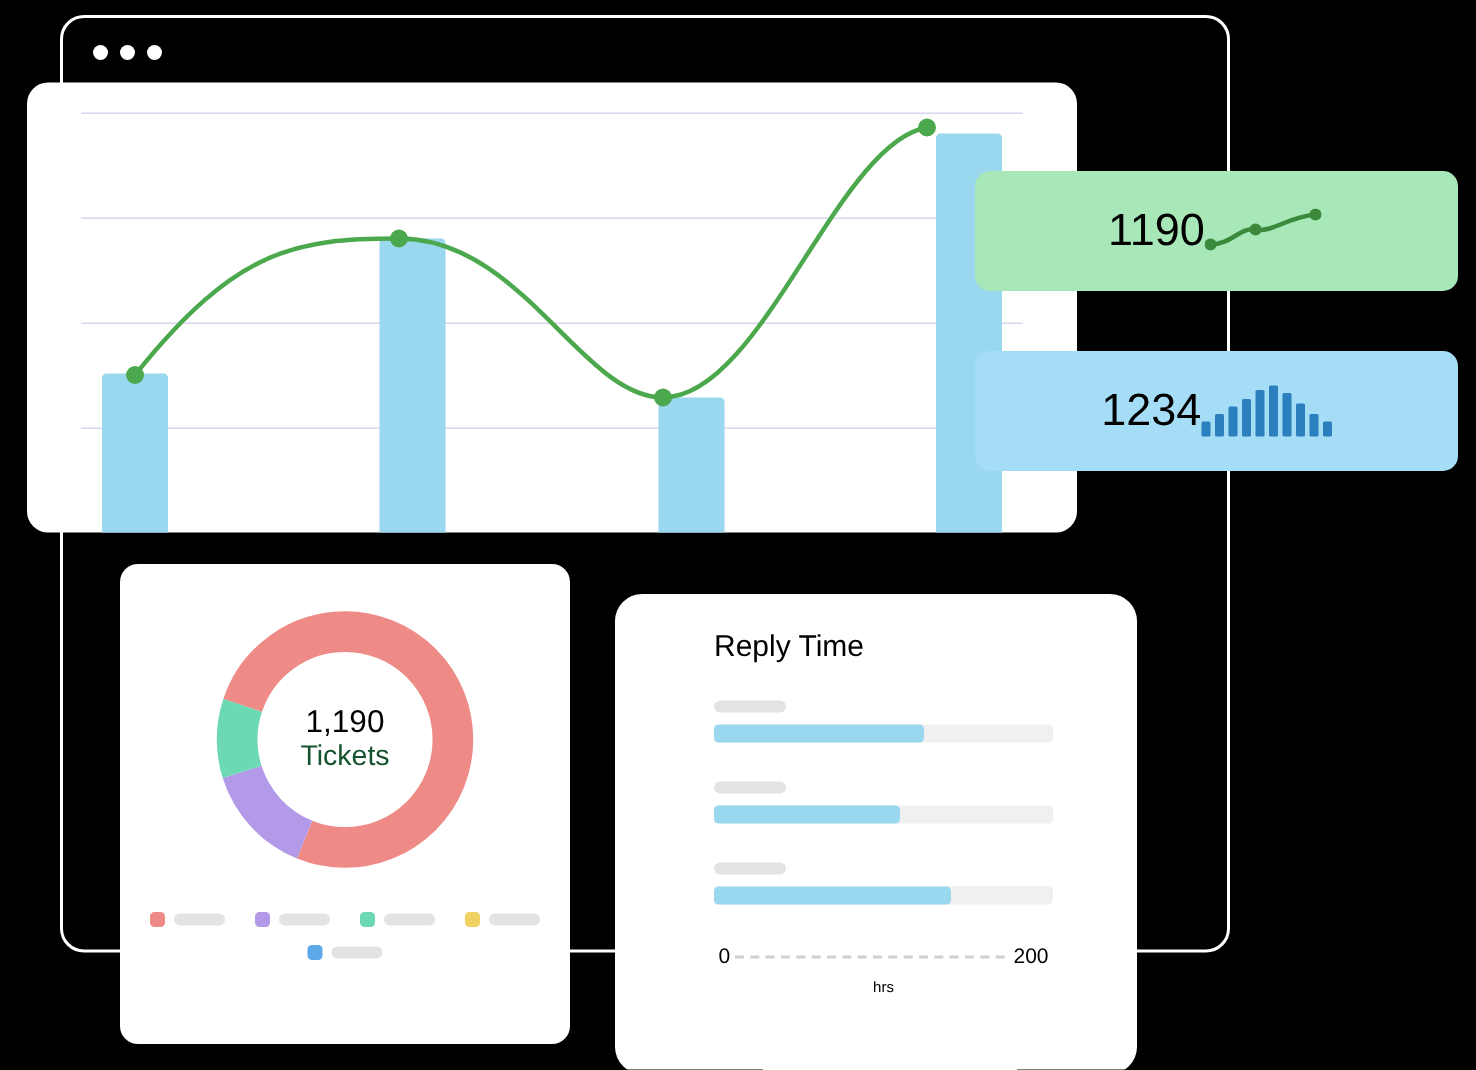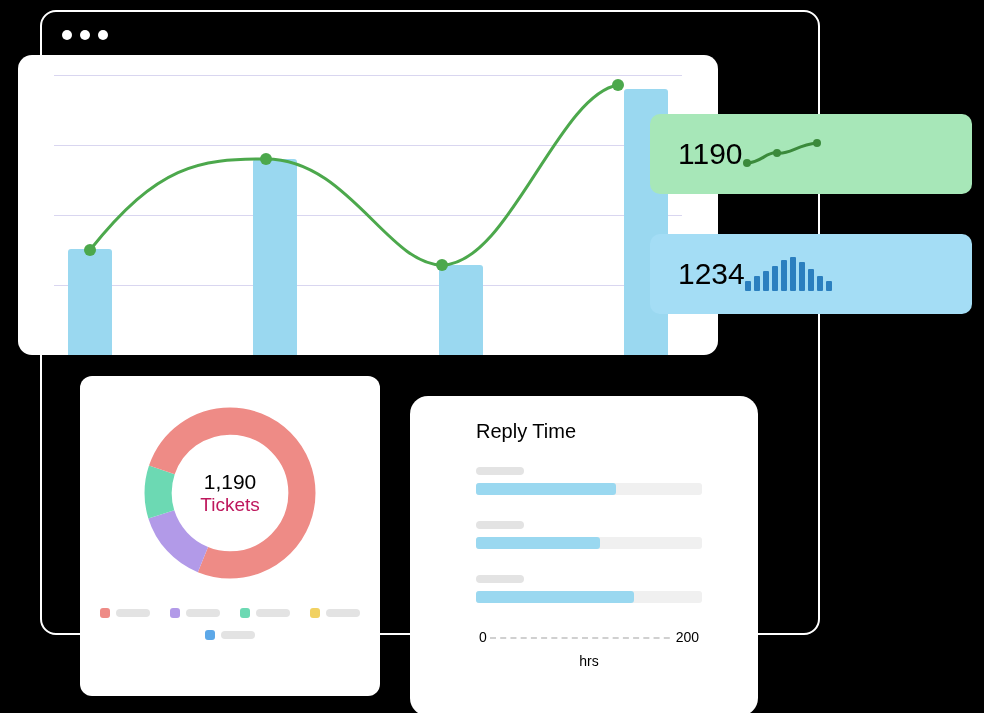"1190" .metric-card { justify-content: flex-start -> center }
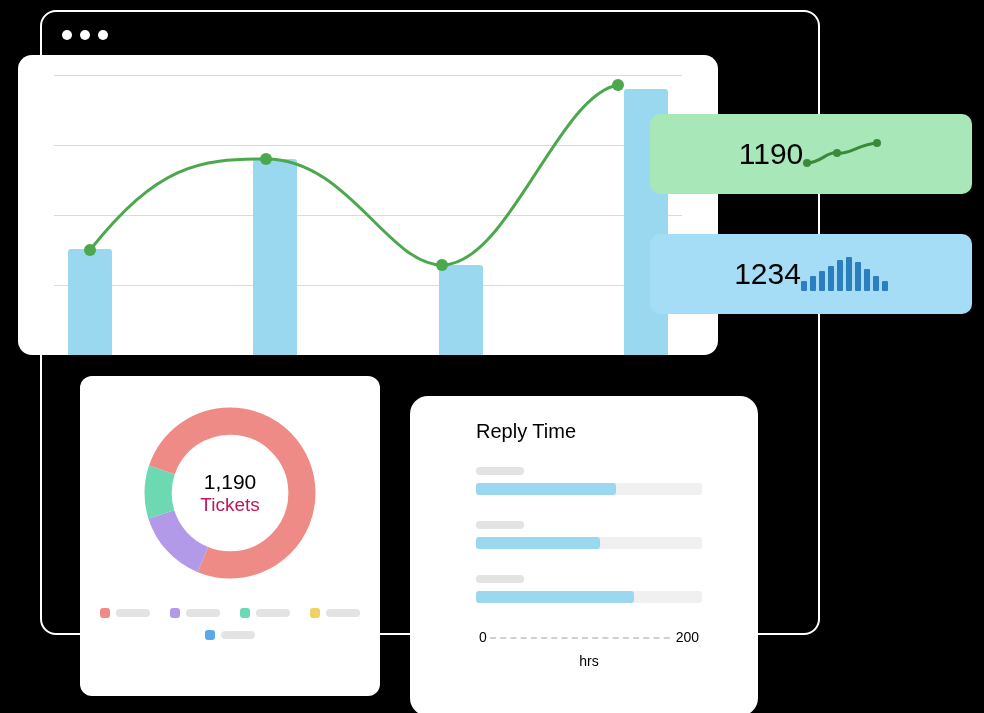"Tickets" .donut-label { color: #be185d -> #14532d }
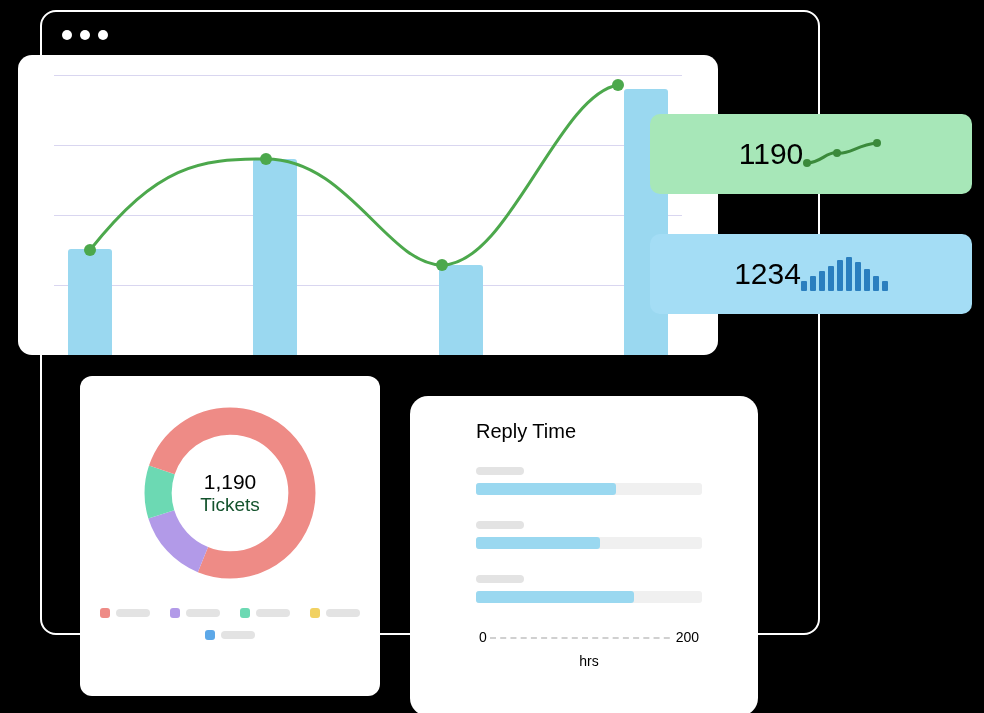"hrs" .reply-unit { font-size: 14px -> 10px }
